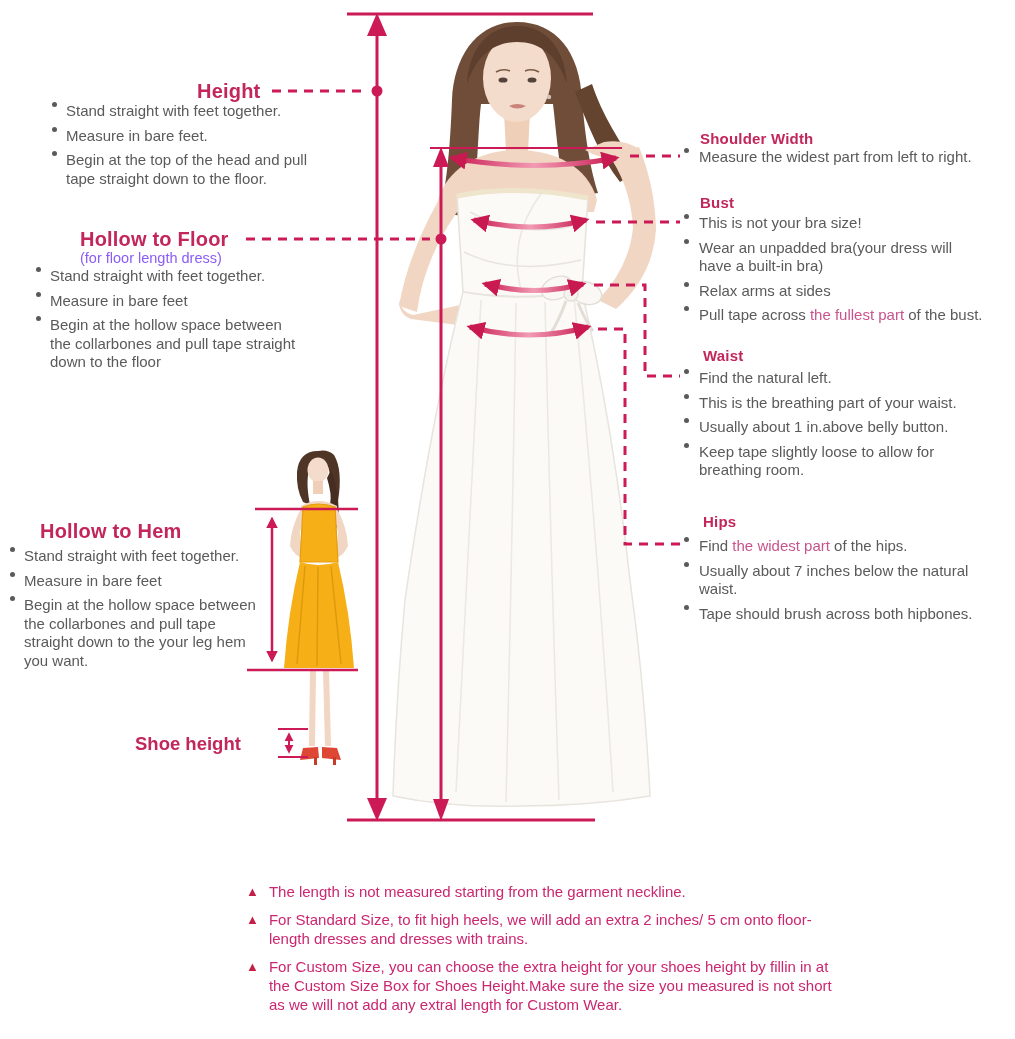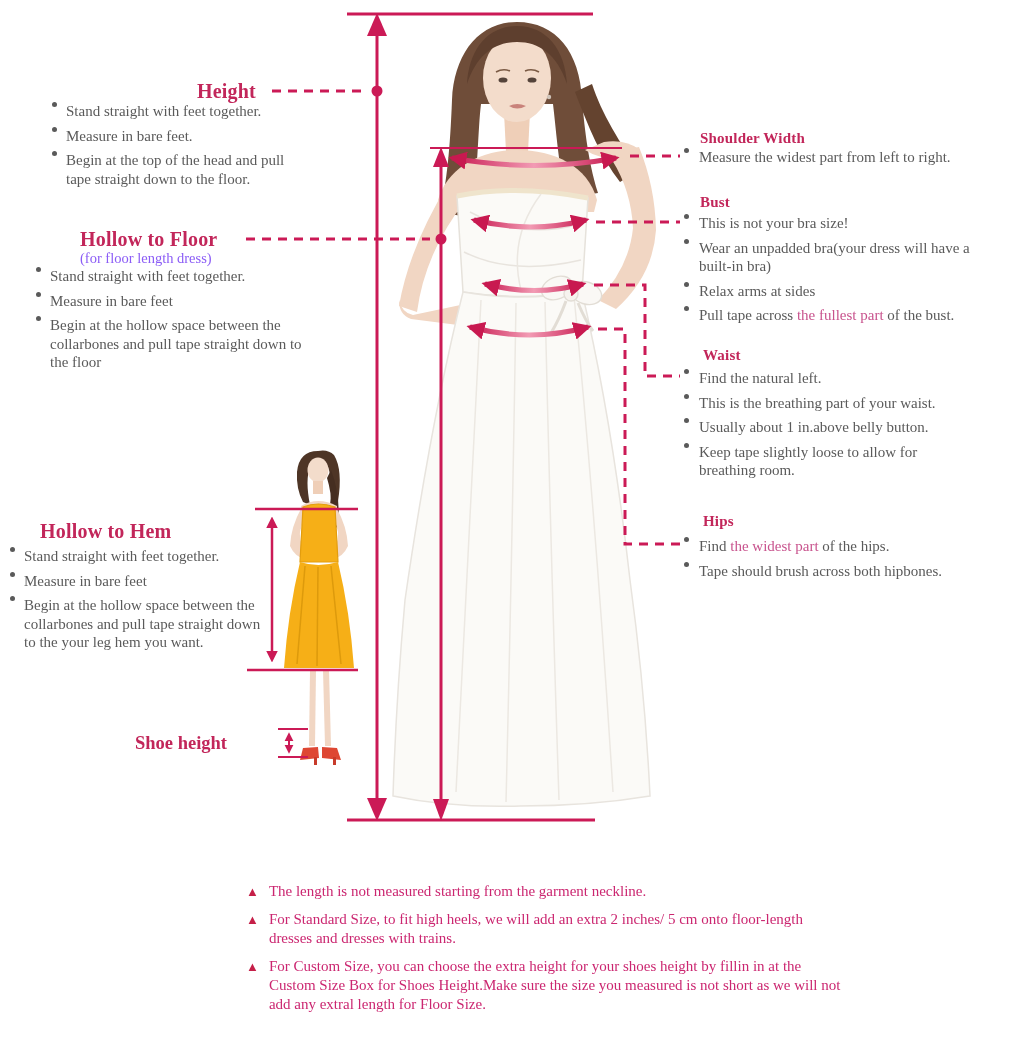"Height" .canvas { font-family: Liberation Serif, serif -> Liberation Sans, sans-serif }
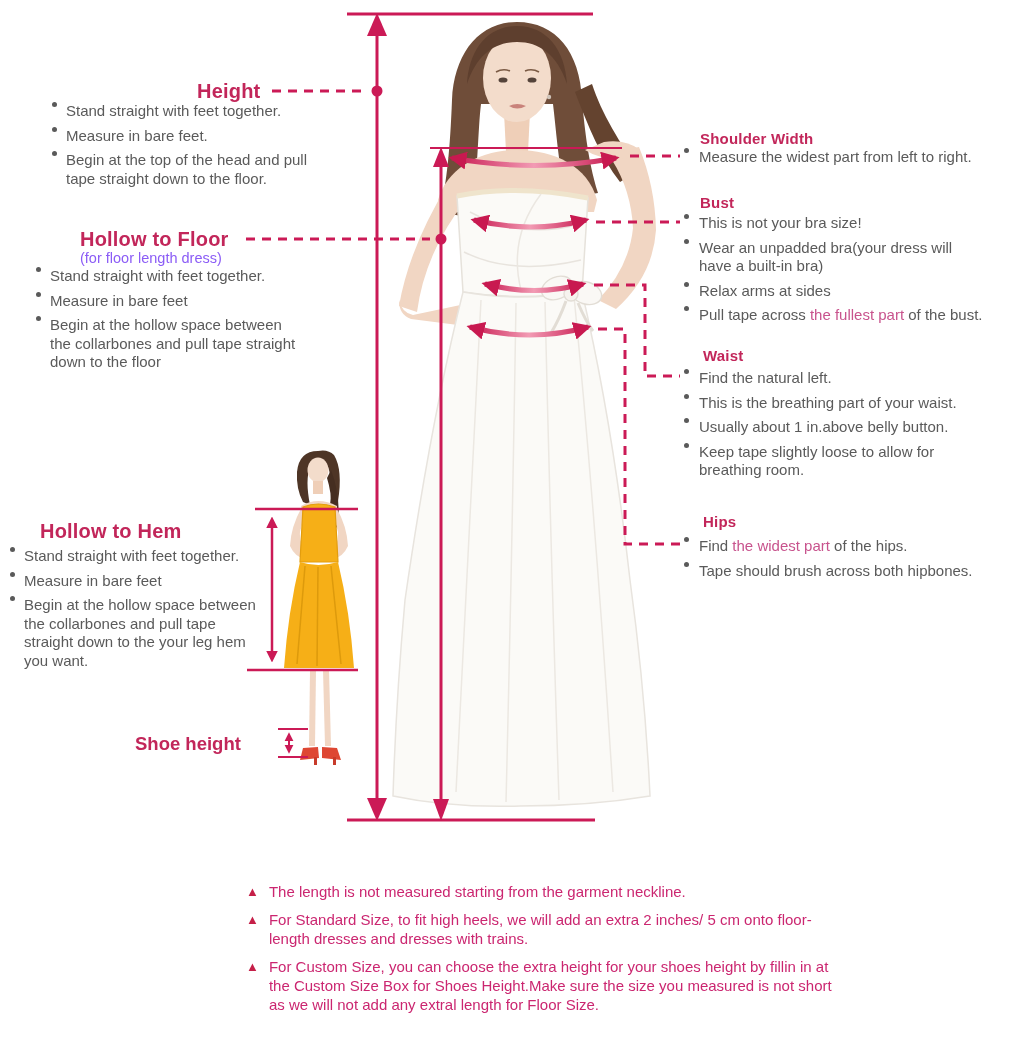"Usually about 7 inches below" li { html: none -> <li> <span>Usually about 7 inches below the natural waist.</span> </li> }
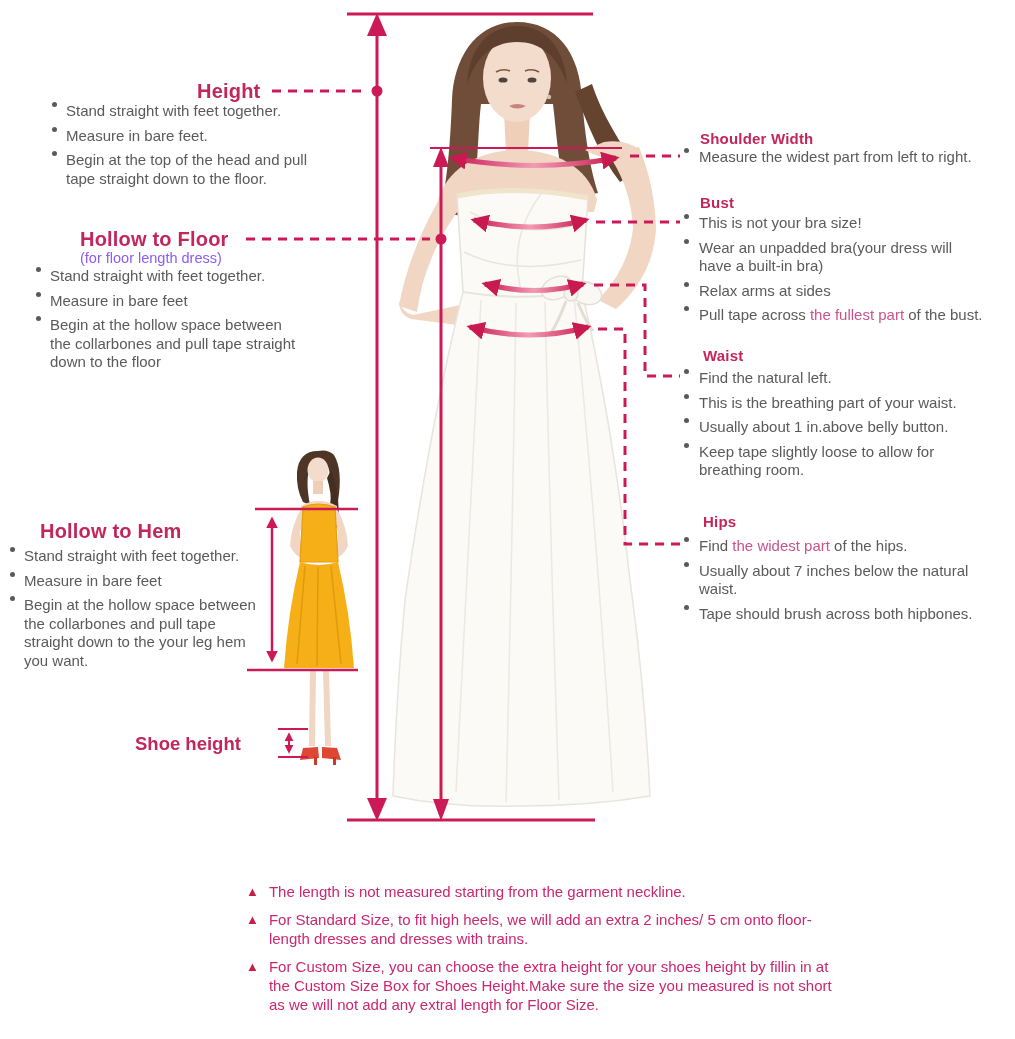"For Custom Size, you can" span.ntext { text: Floor Size -> Custom Wear }
